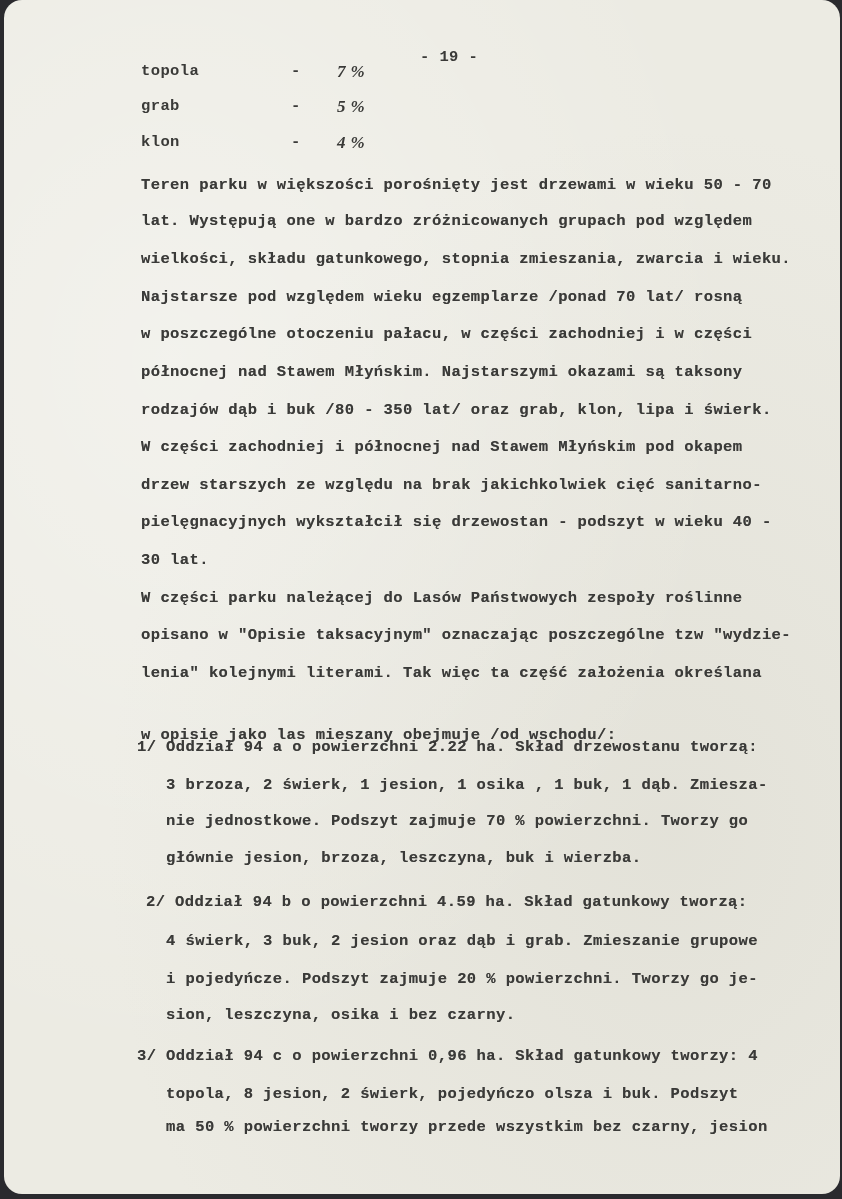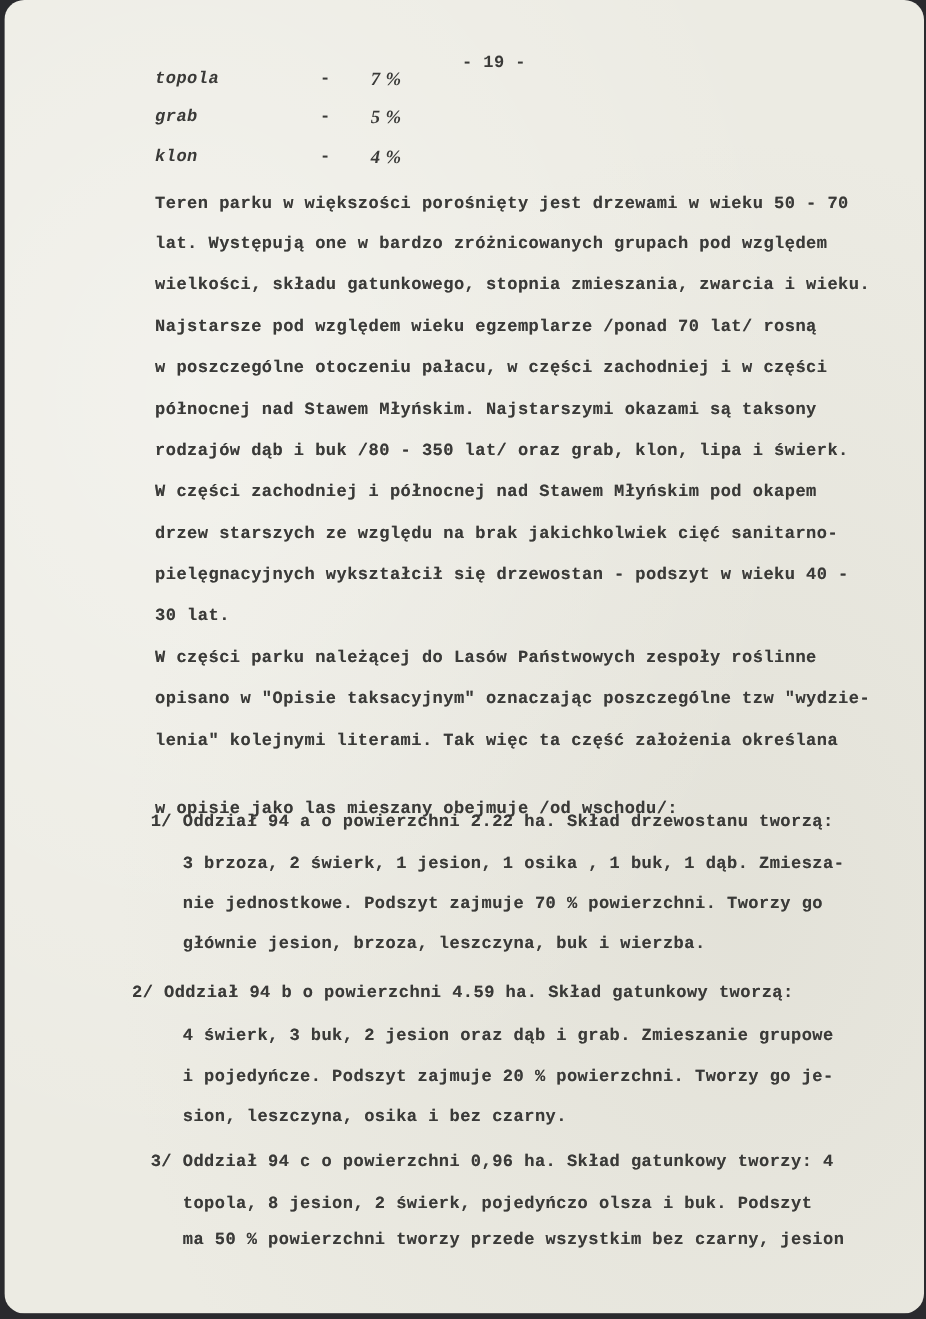"topola" .species-name { font-style: italic -> none }
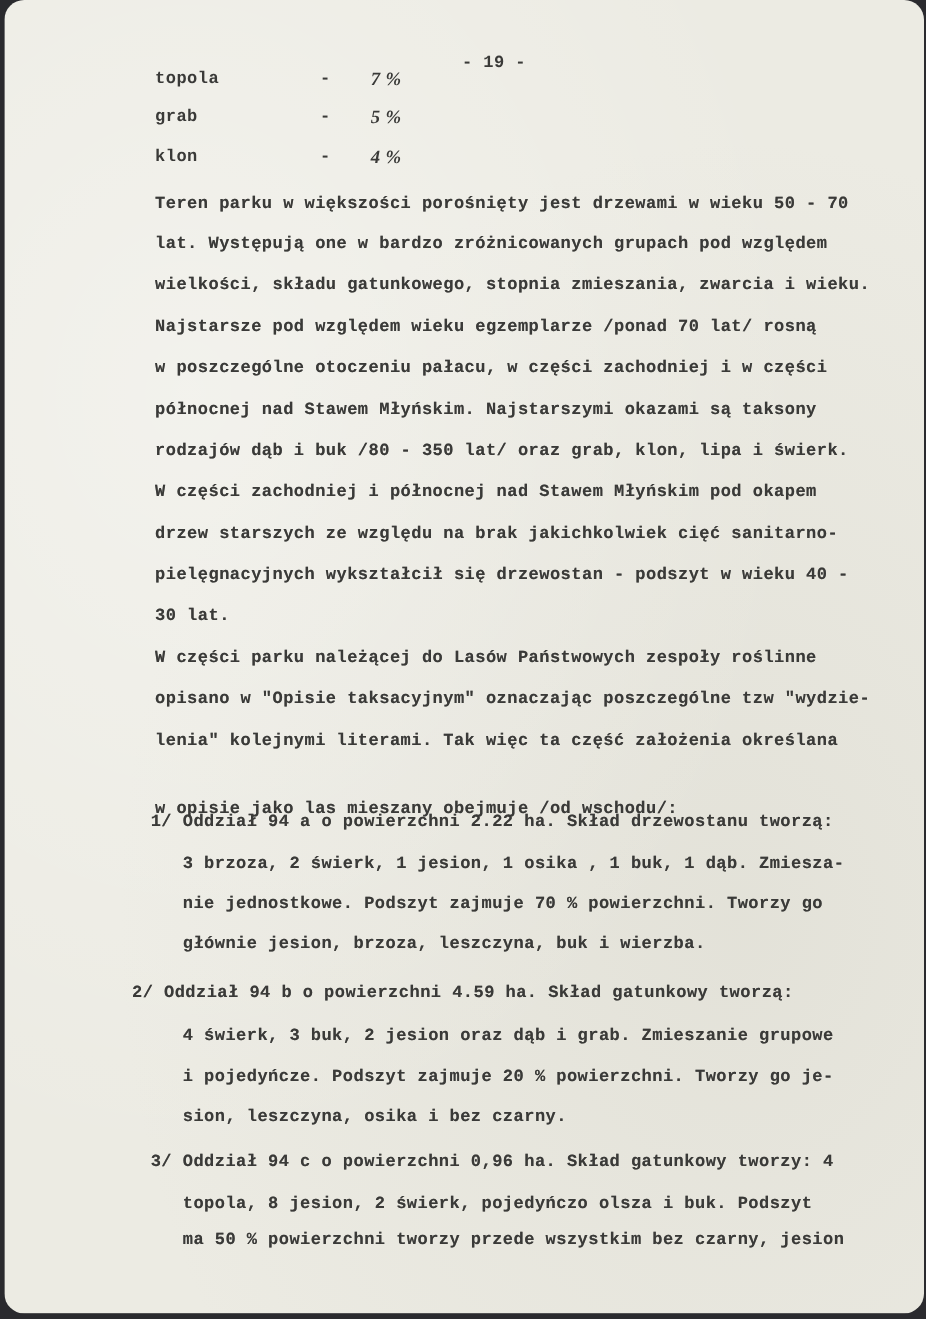"2/ Oddział 94 b o" div.line { left: 116px -> 142px }
